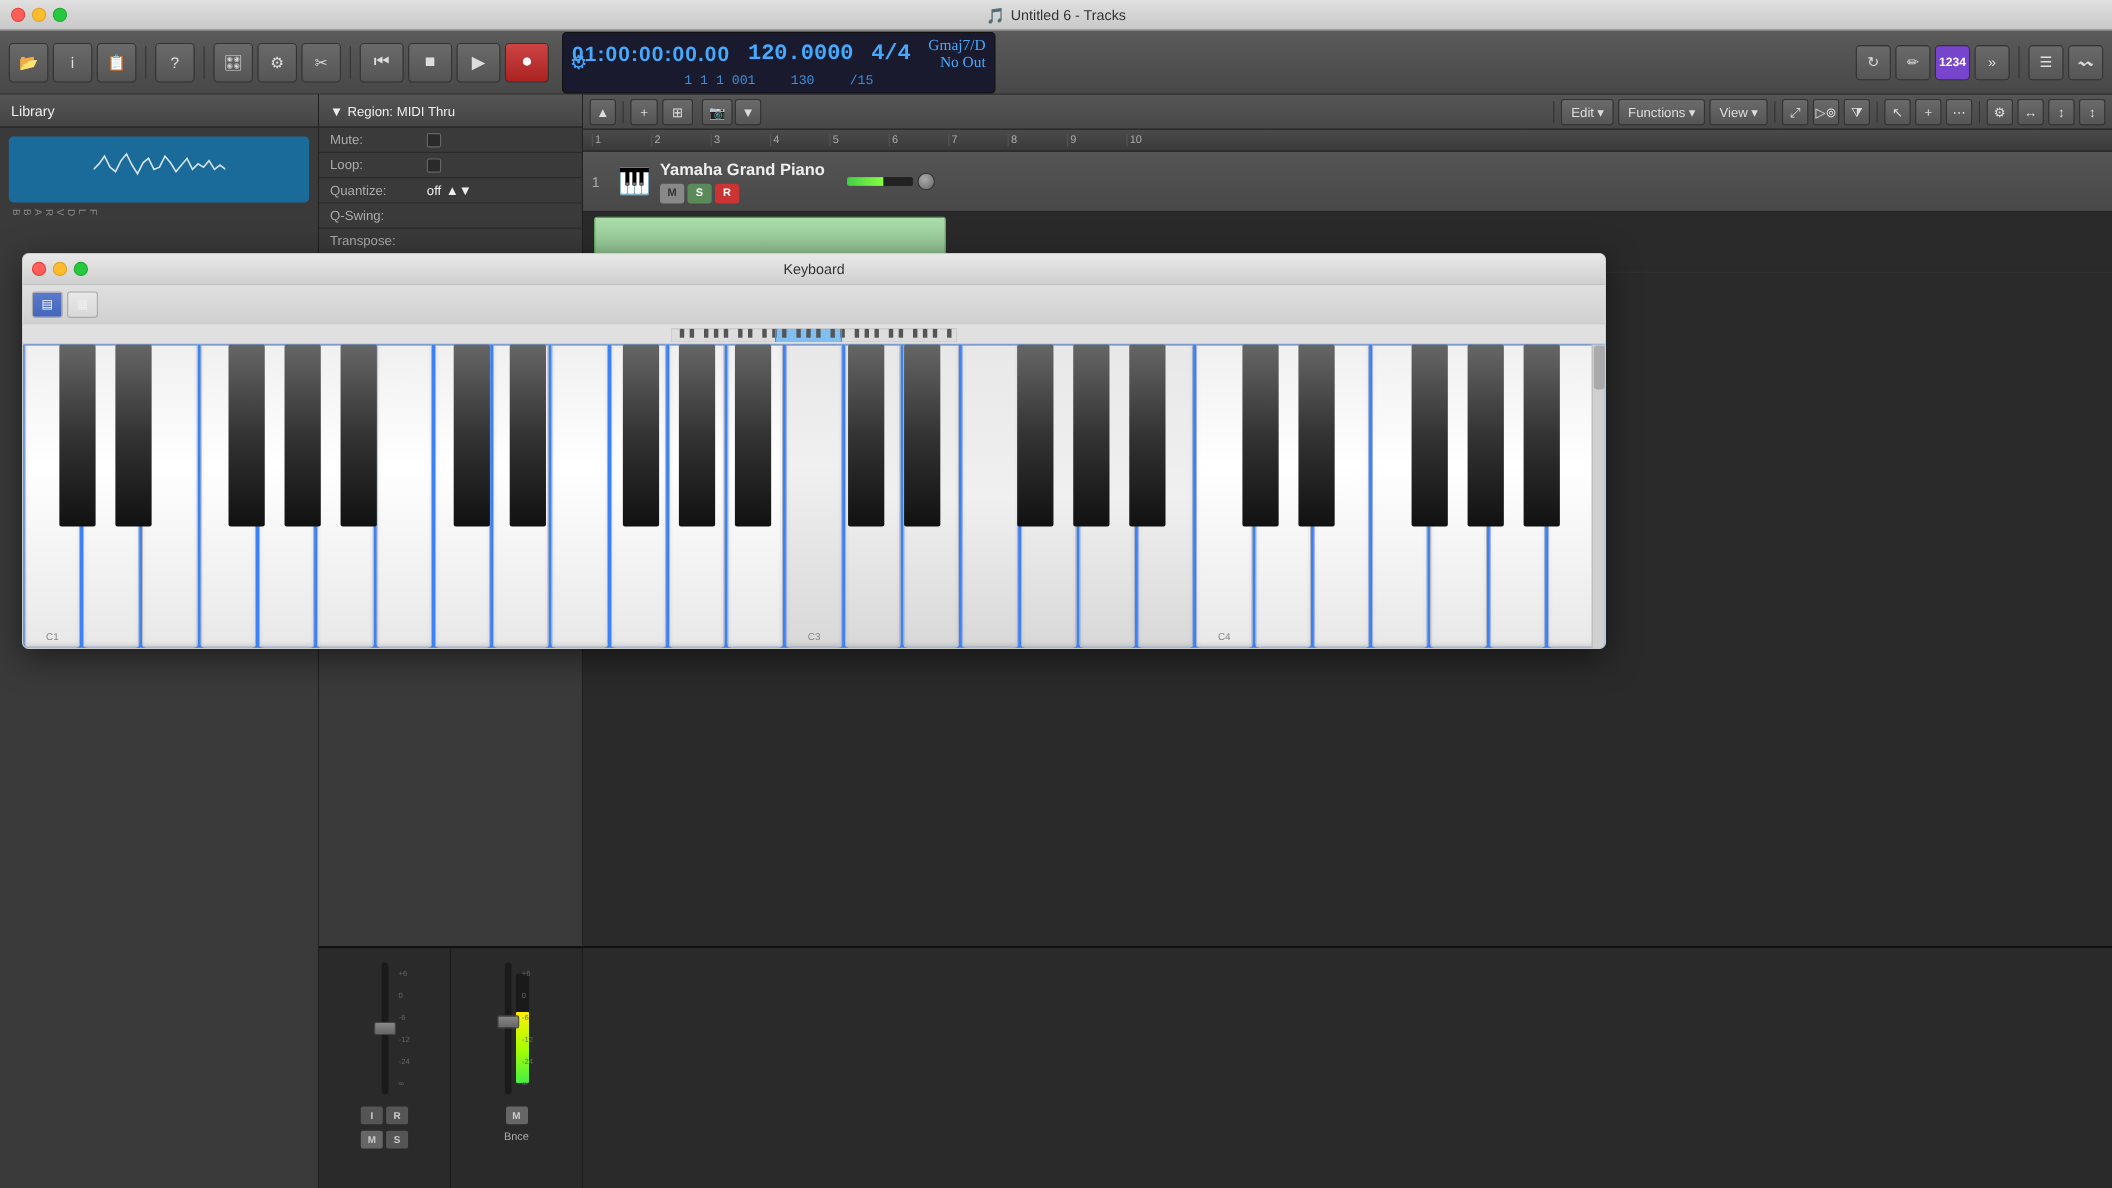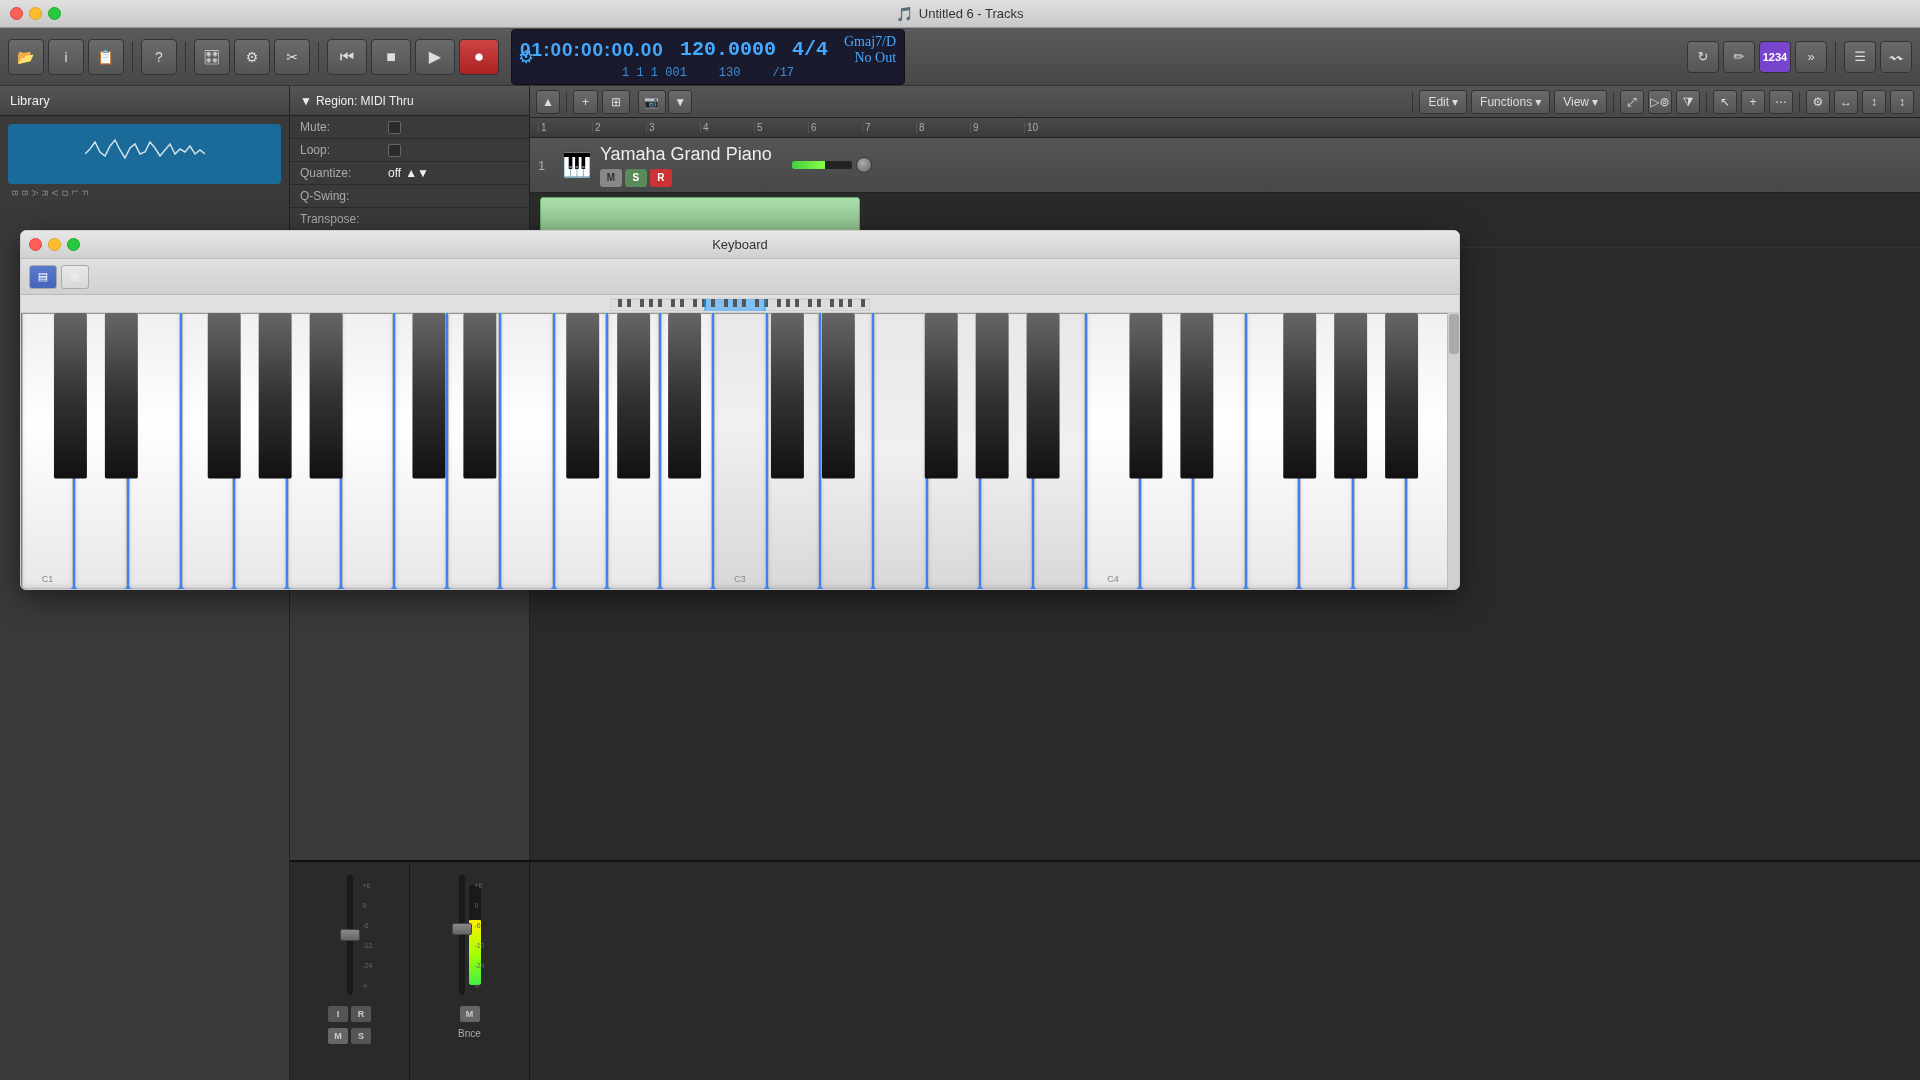"/17" span { text: /17 -> /15 }
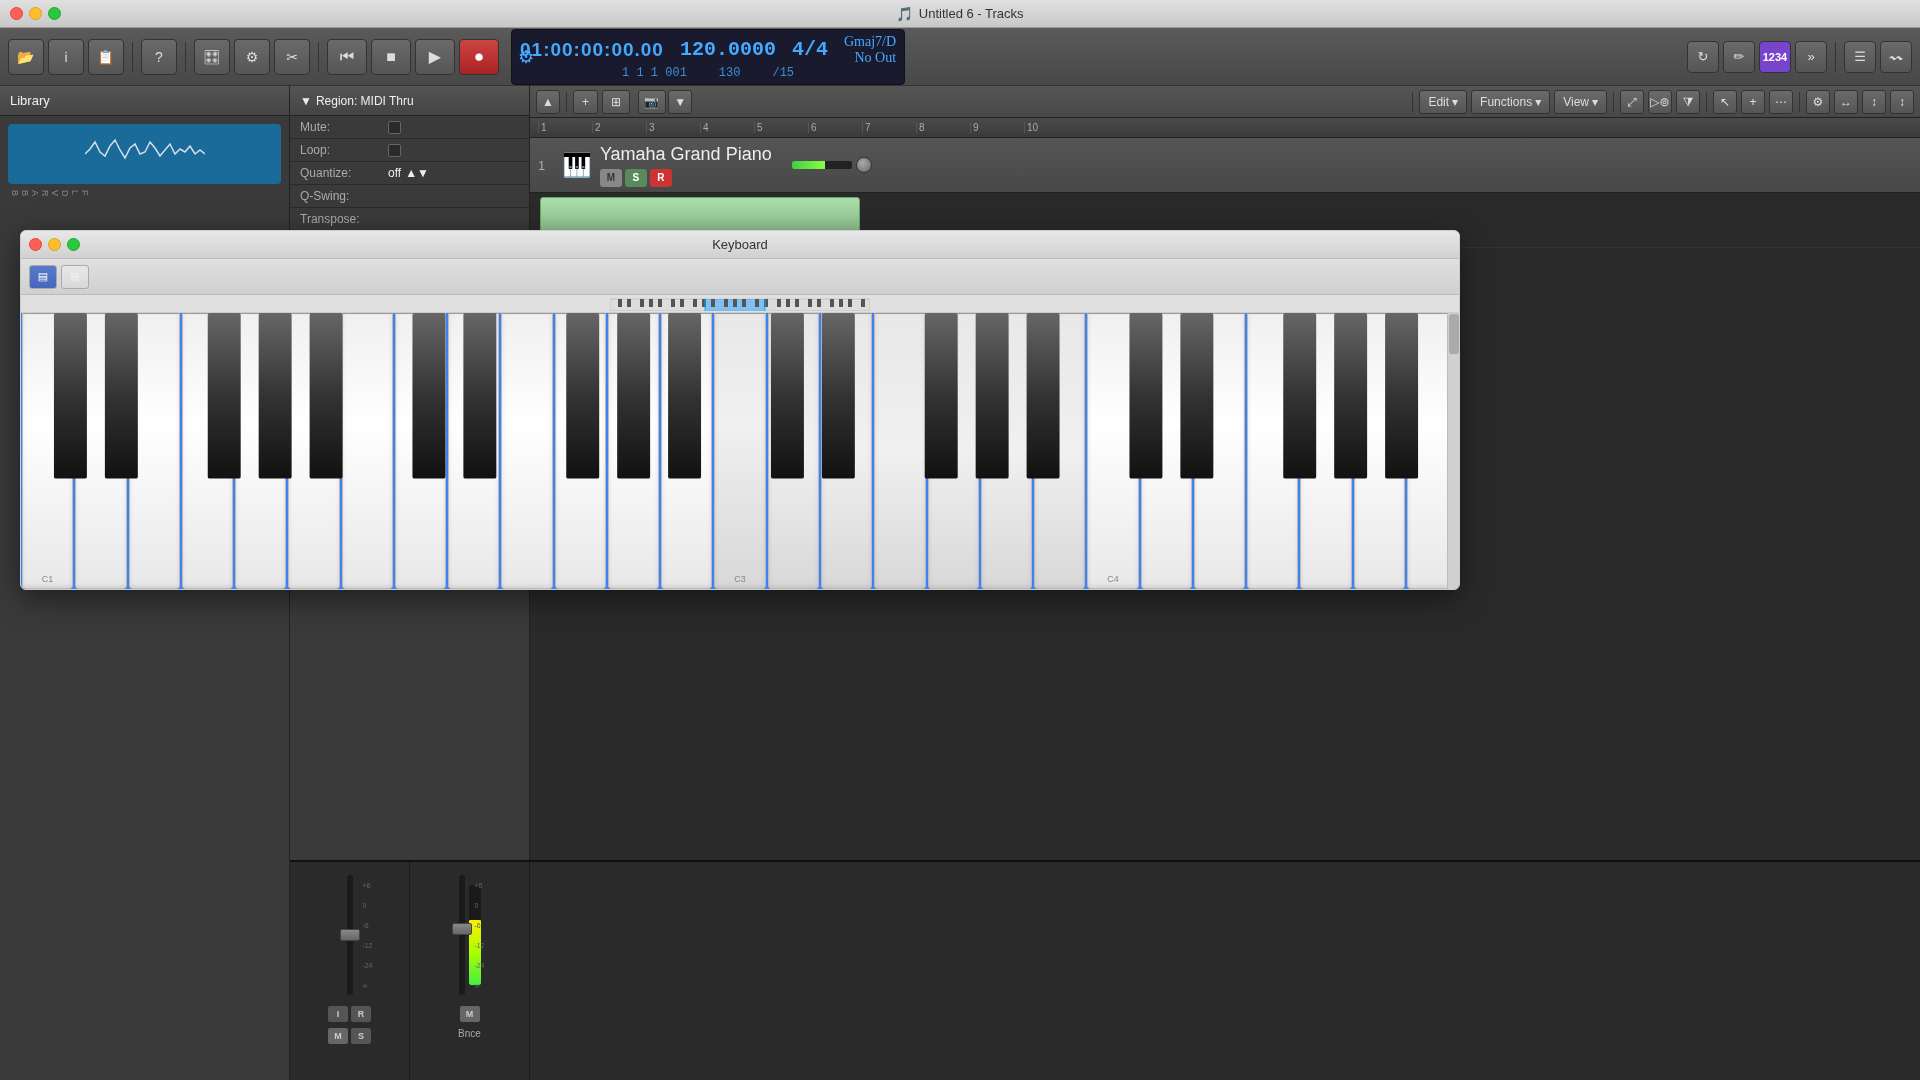"Yamaha Grand Piano" .track-name { font-size: 18px -> 15px; font-weight: 400 -> 700 }
